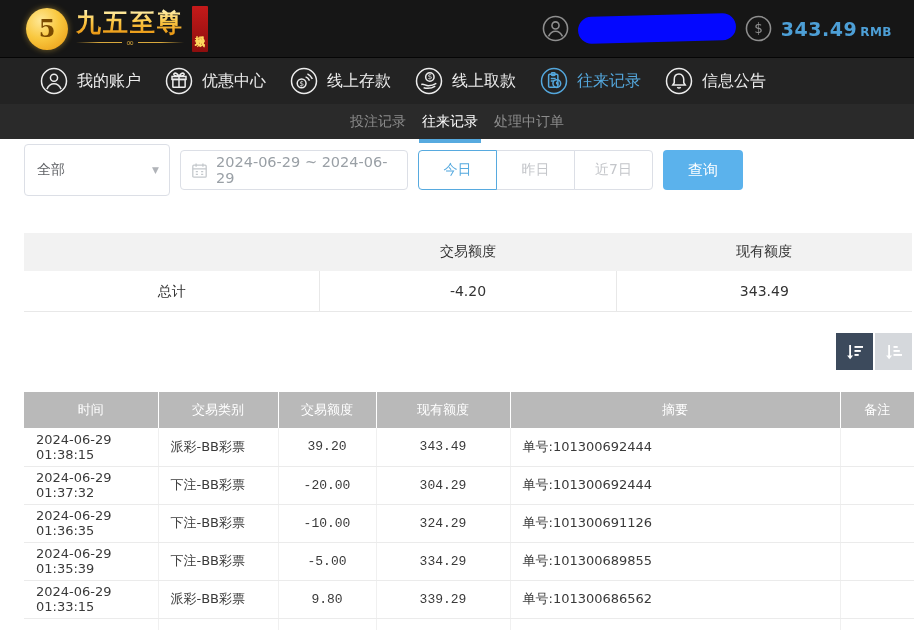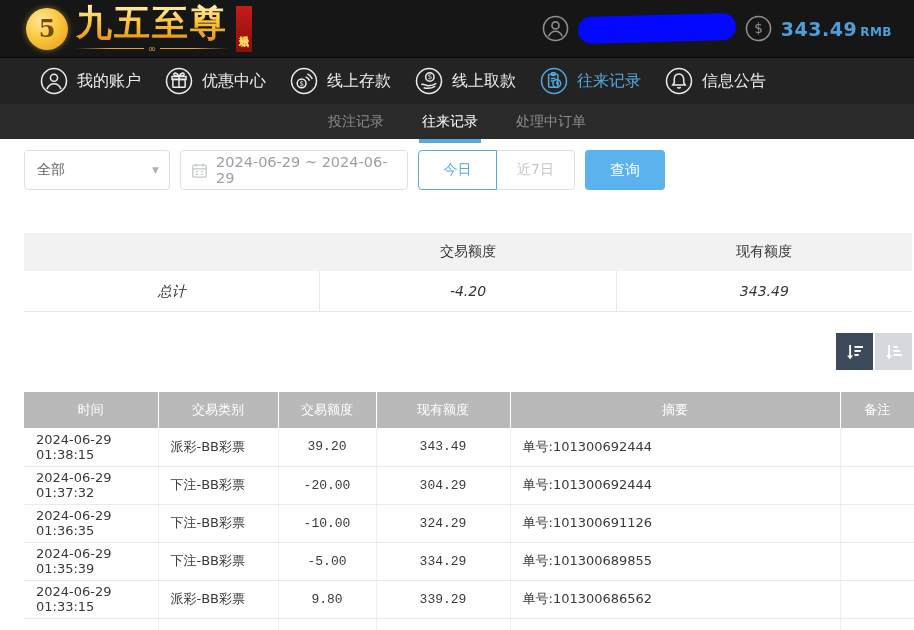"九五至尊" .brand-text { font-size: 36px -> 25px }
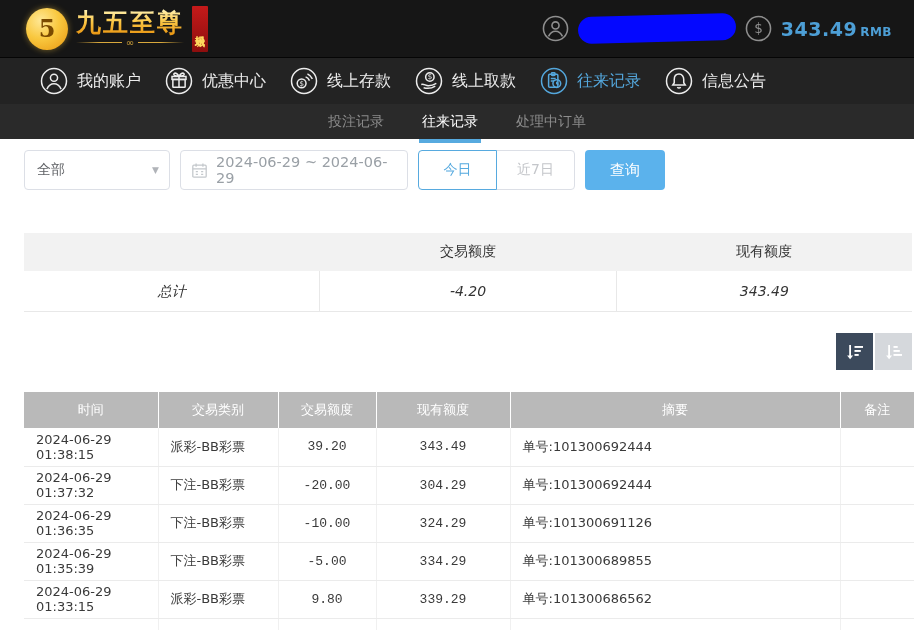"投注记录" .subnav { gap: 38px -> 16px }
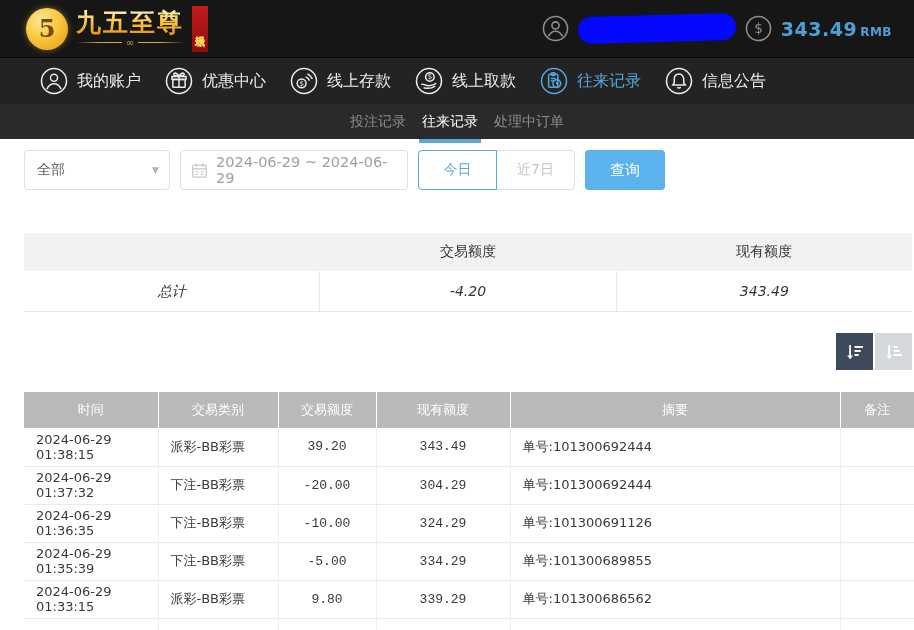"全部" .select-box { height: 40px -> 52px }
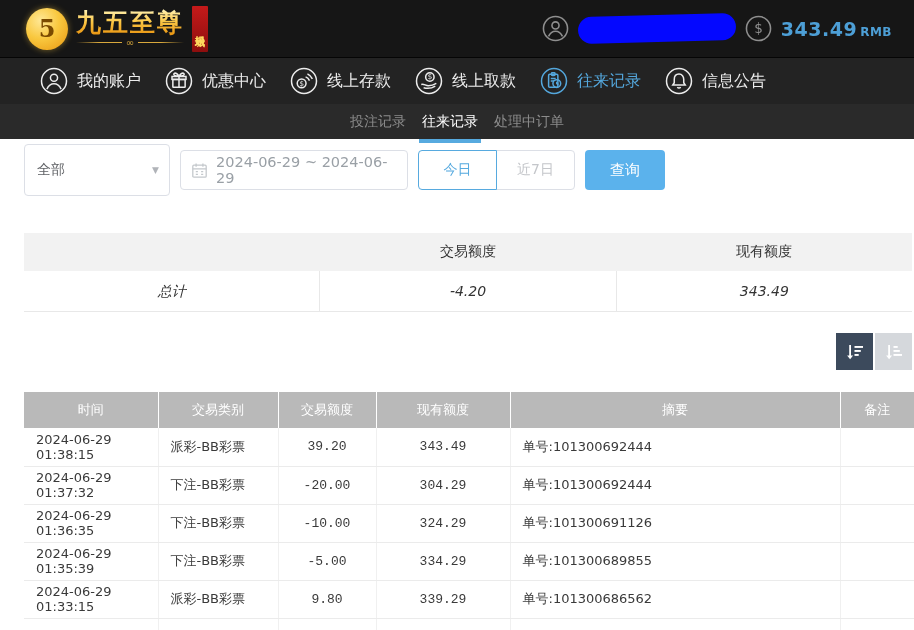"昨日" button.range-btn { html: none -> <button>昨日</button> }
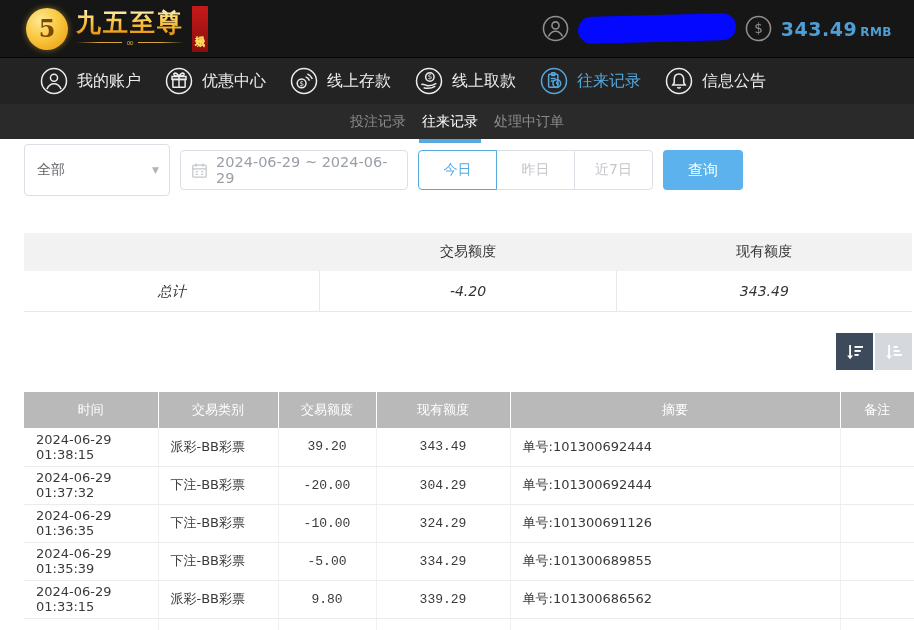"总计" .summary .s-row { font-style: italic -> none }
